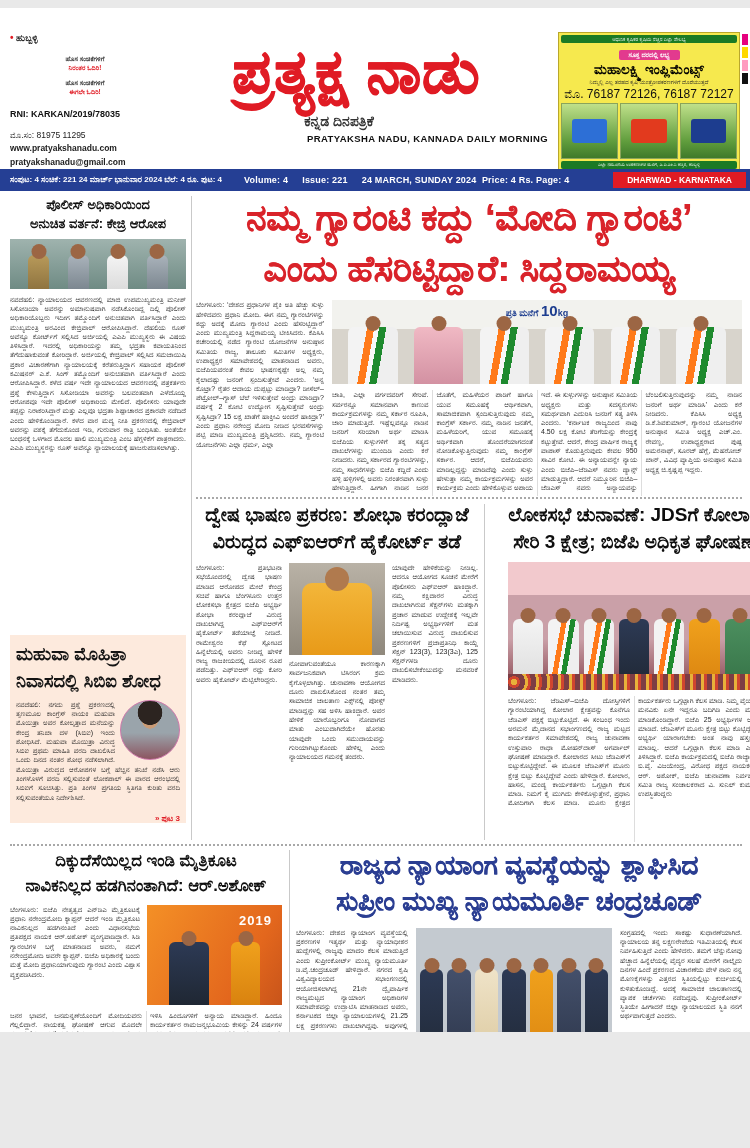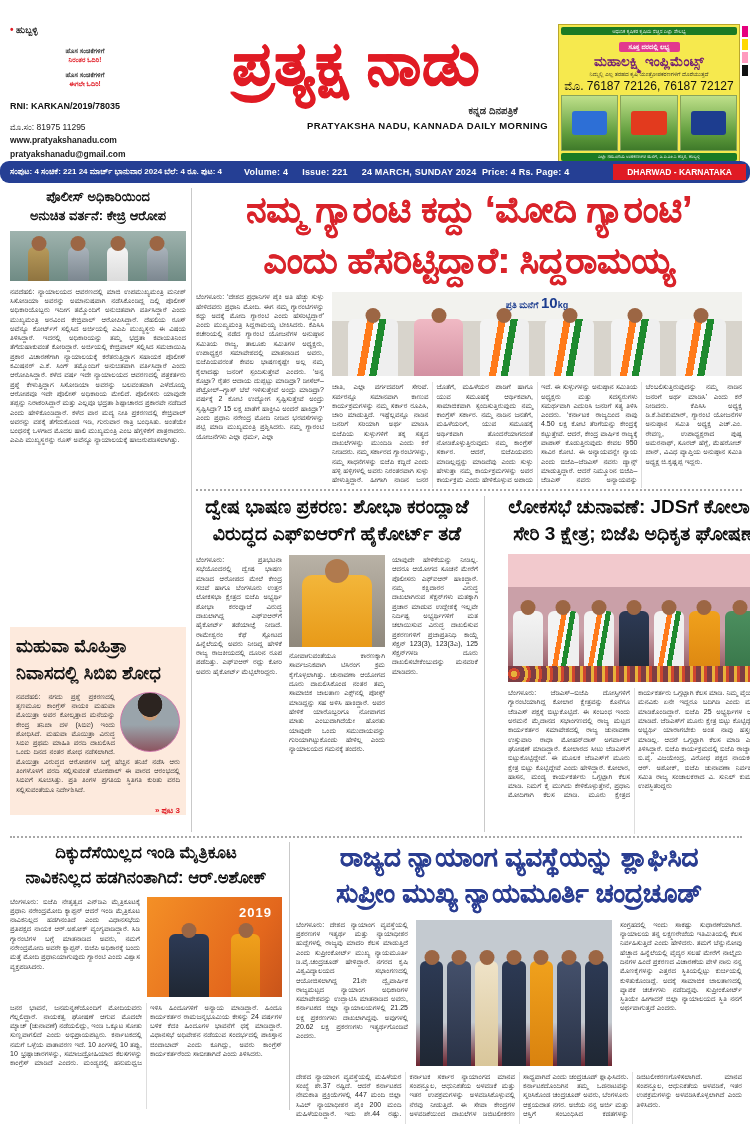"• ಹುಬ್ಬಳ್ಳಿ" .page { height: 1148px -> 1024px; margin: 0 auto -> 8px auto }
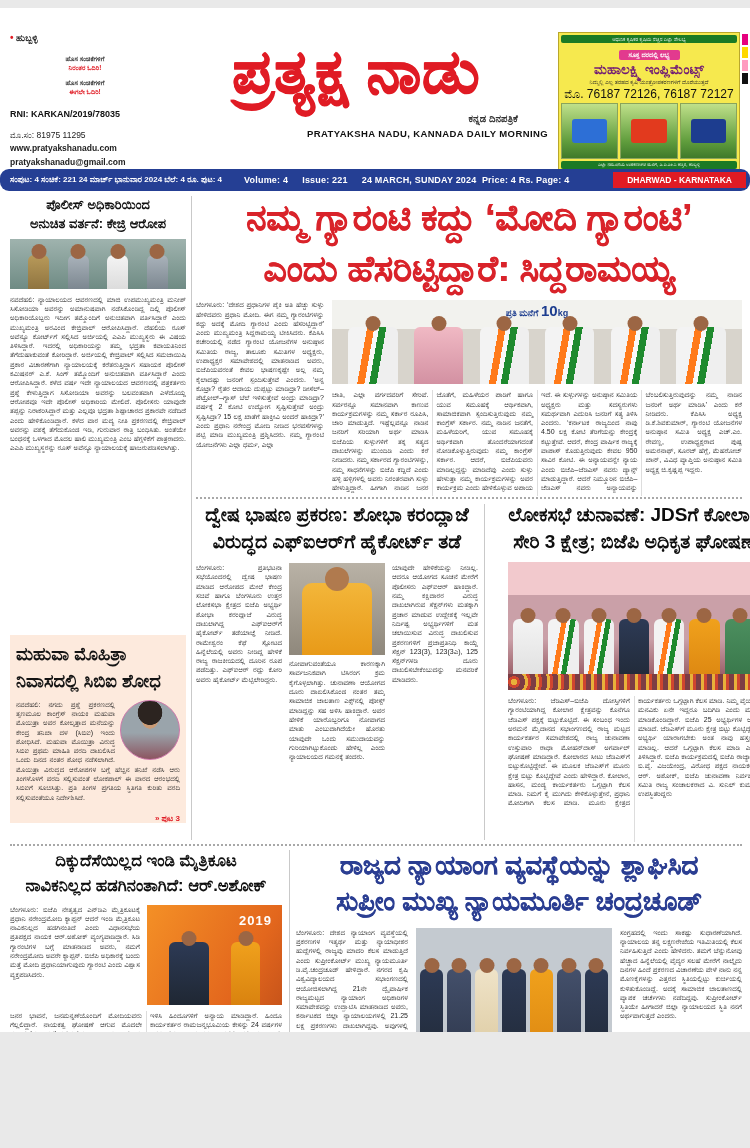"ಮಹಾಲಕ್ಷ್ಮಿ ಇಂಪ್ಲಿಮೆಂಟ್ಸ್" .ad-title { color: #701a75 -> #000000 }
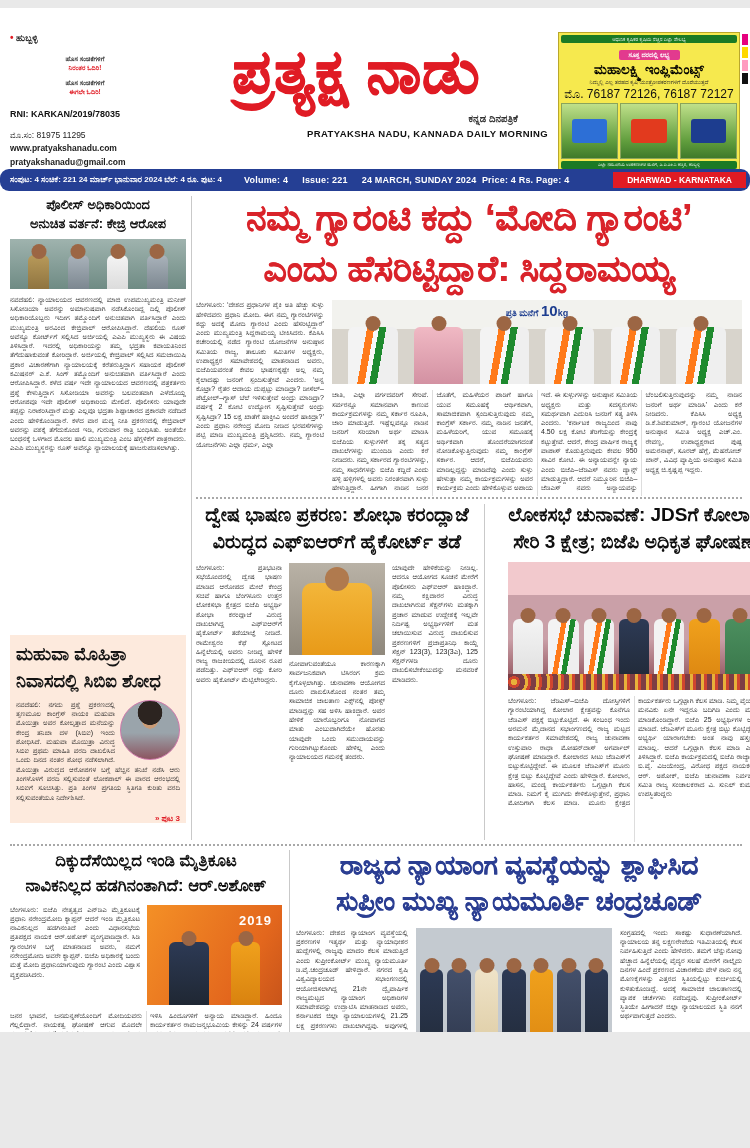"ಕನ್ನಡ ದಿನಪತ್ರಿಕೆ" .mast-tag-kn { font-size: 10px -> 14px; text-align: right -> none }
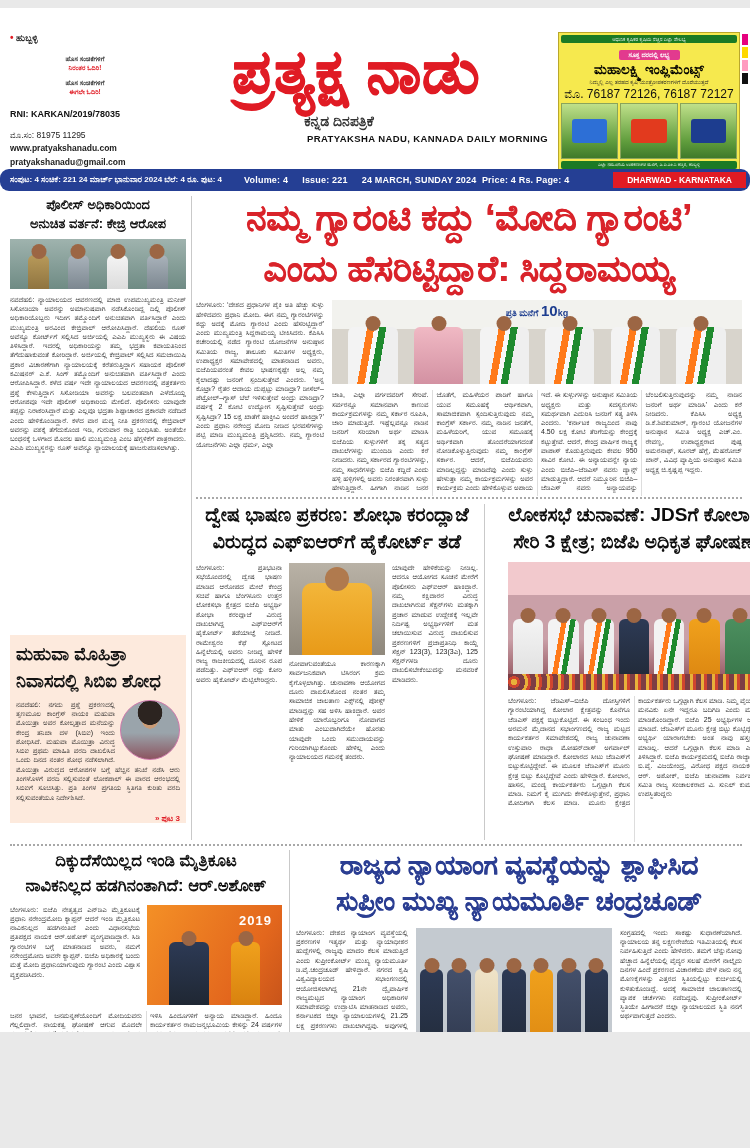"ಸಂಪುಟ: 4 ಸಂಚಿಕೆ: 221 24" .infobar { border-radius: 9px -> none }
